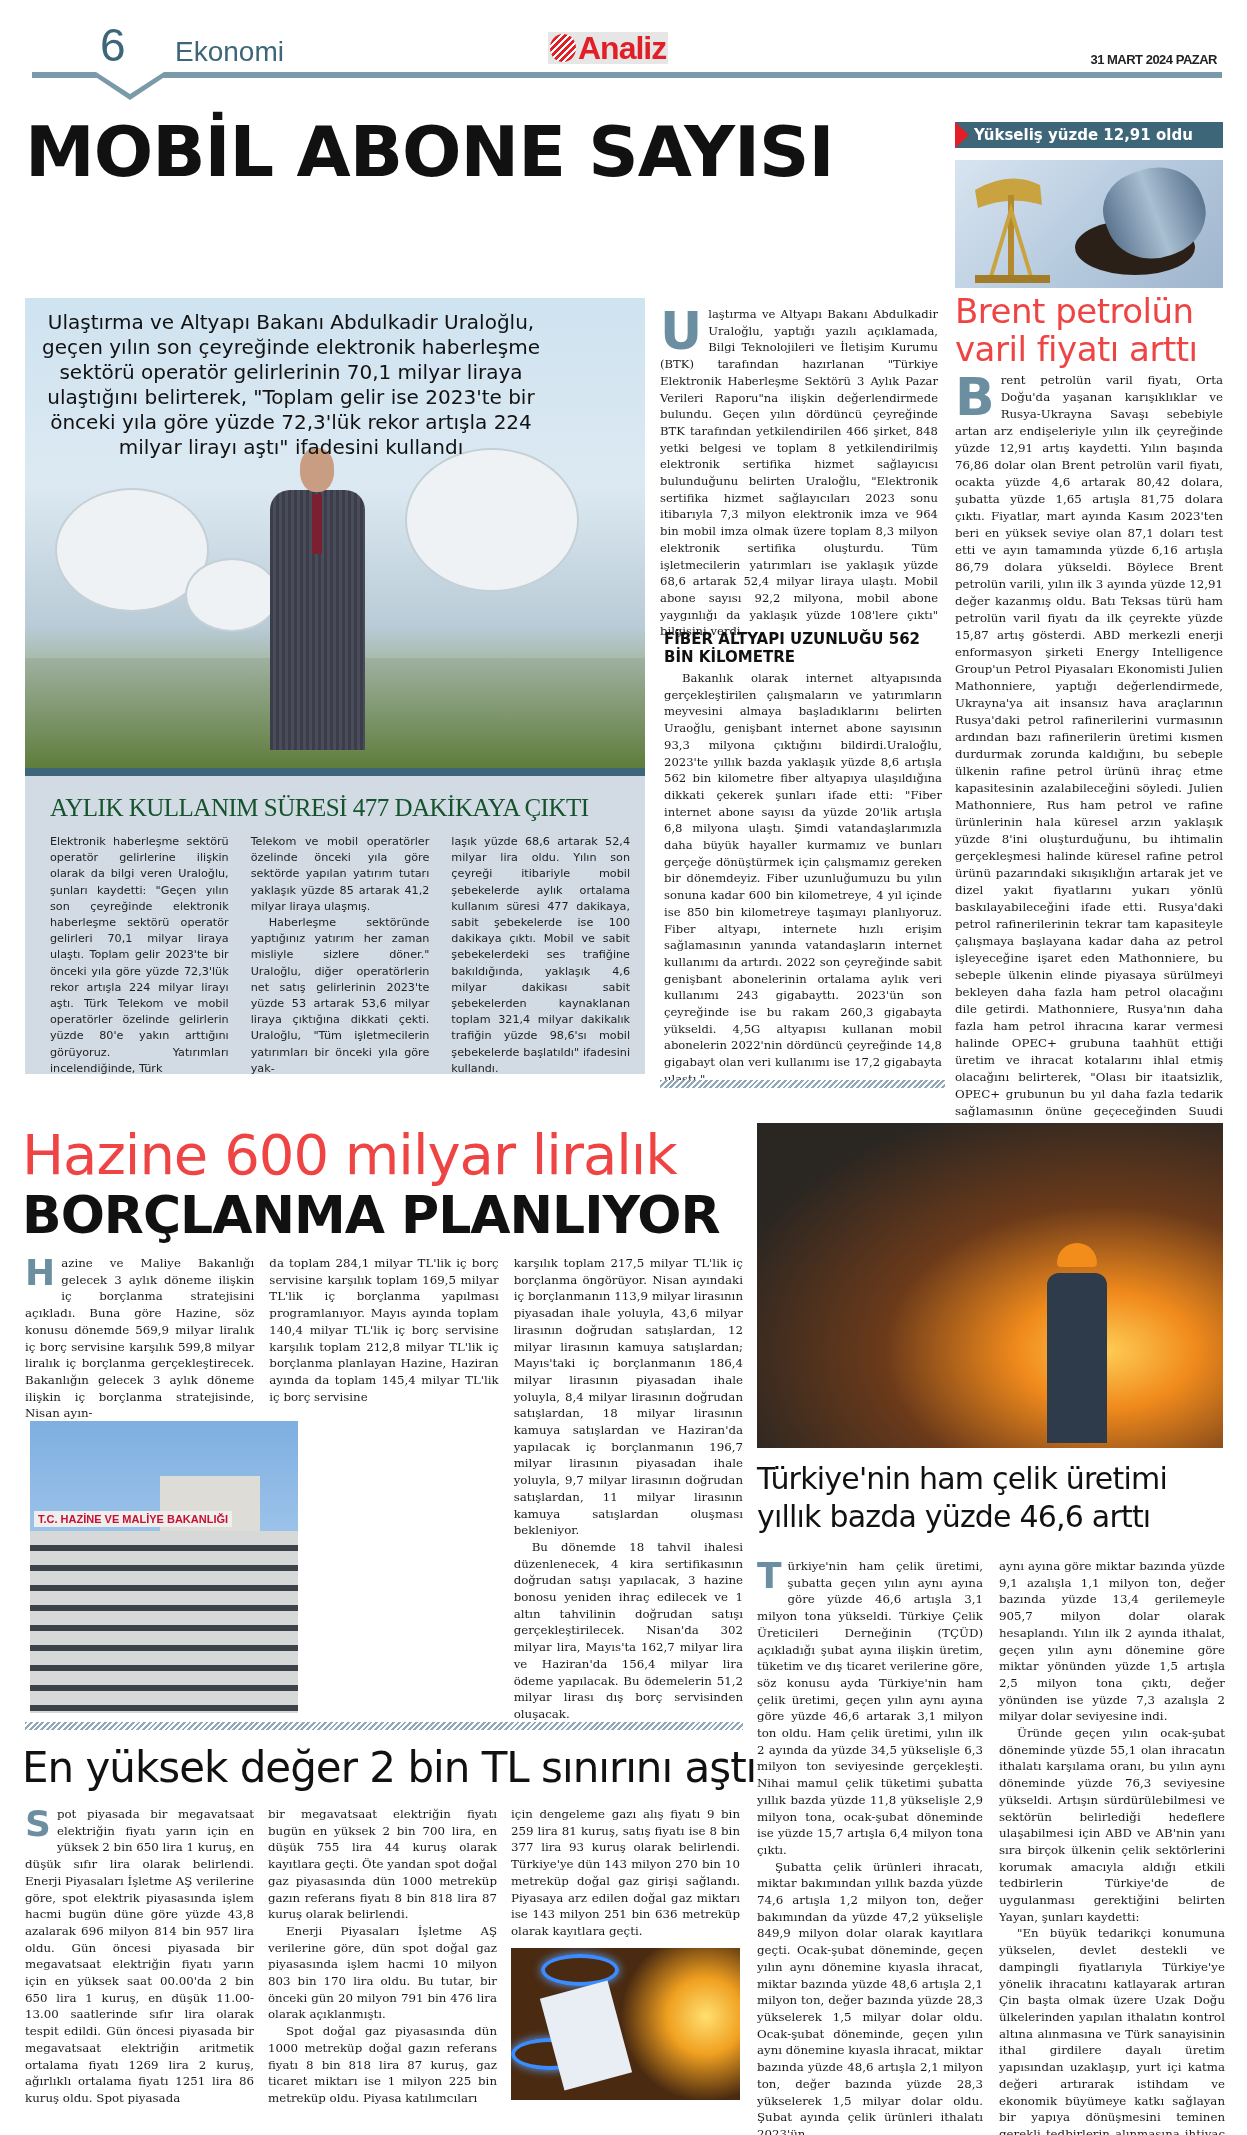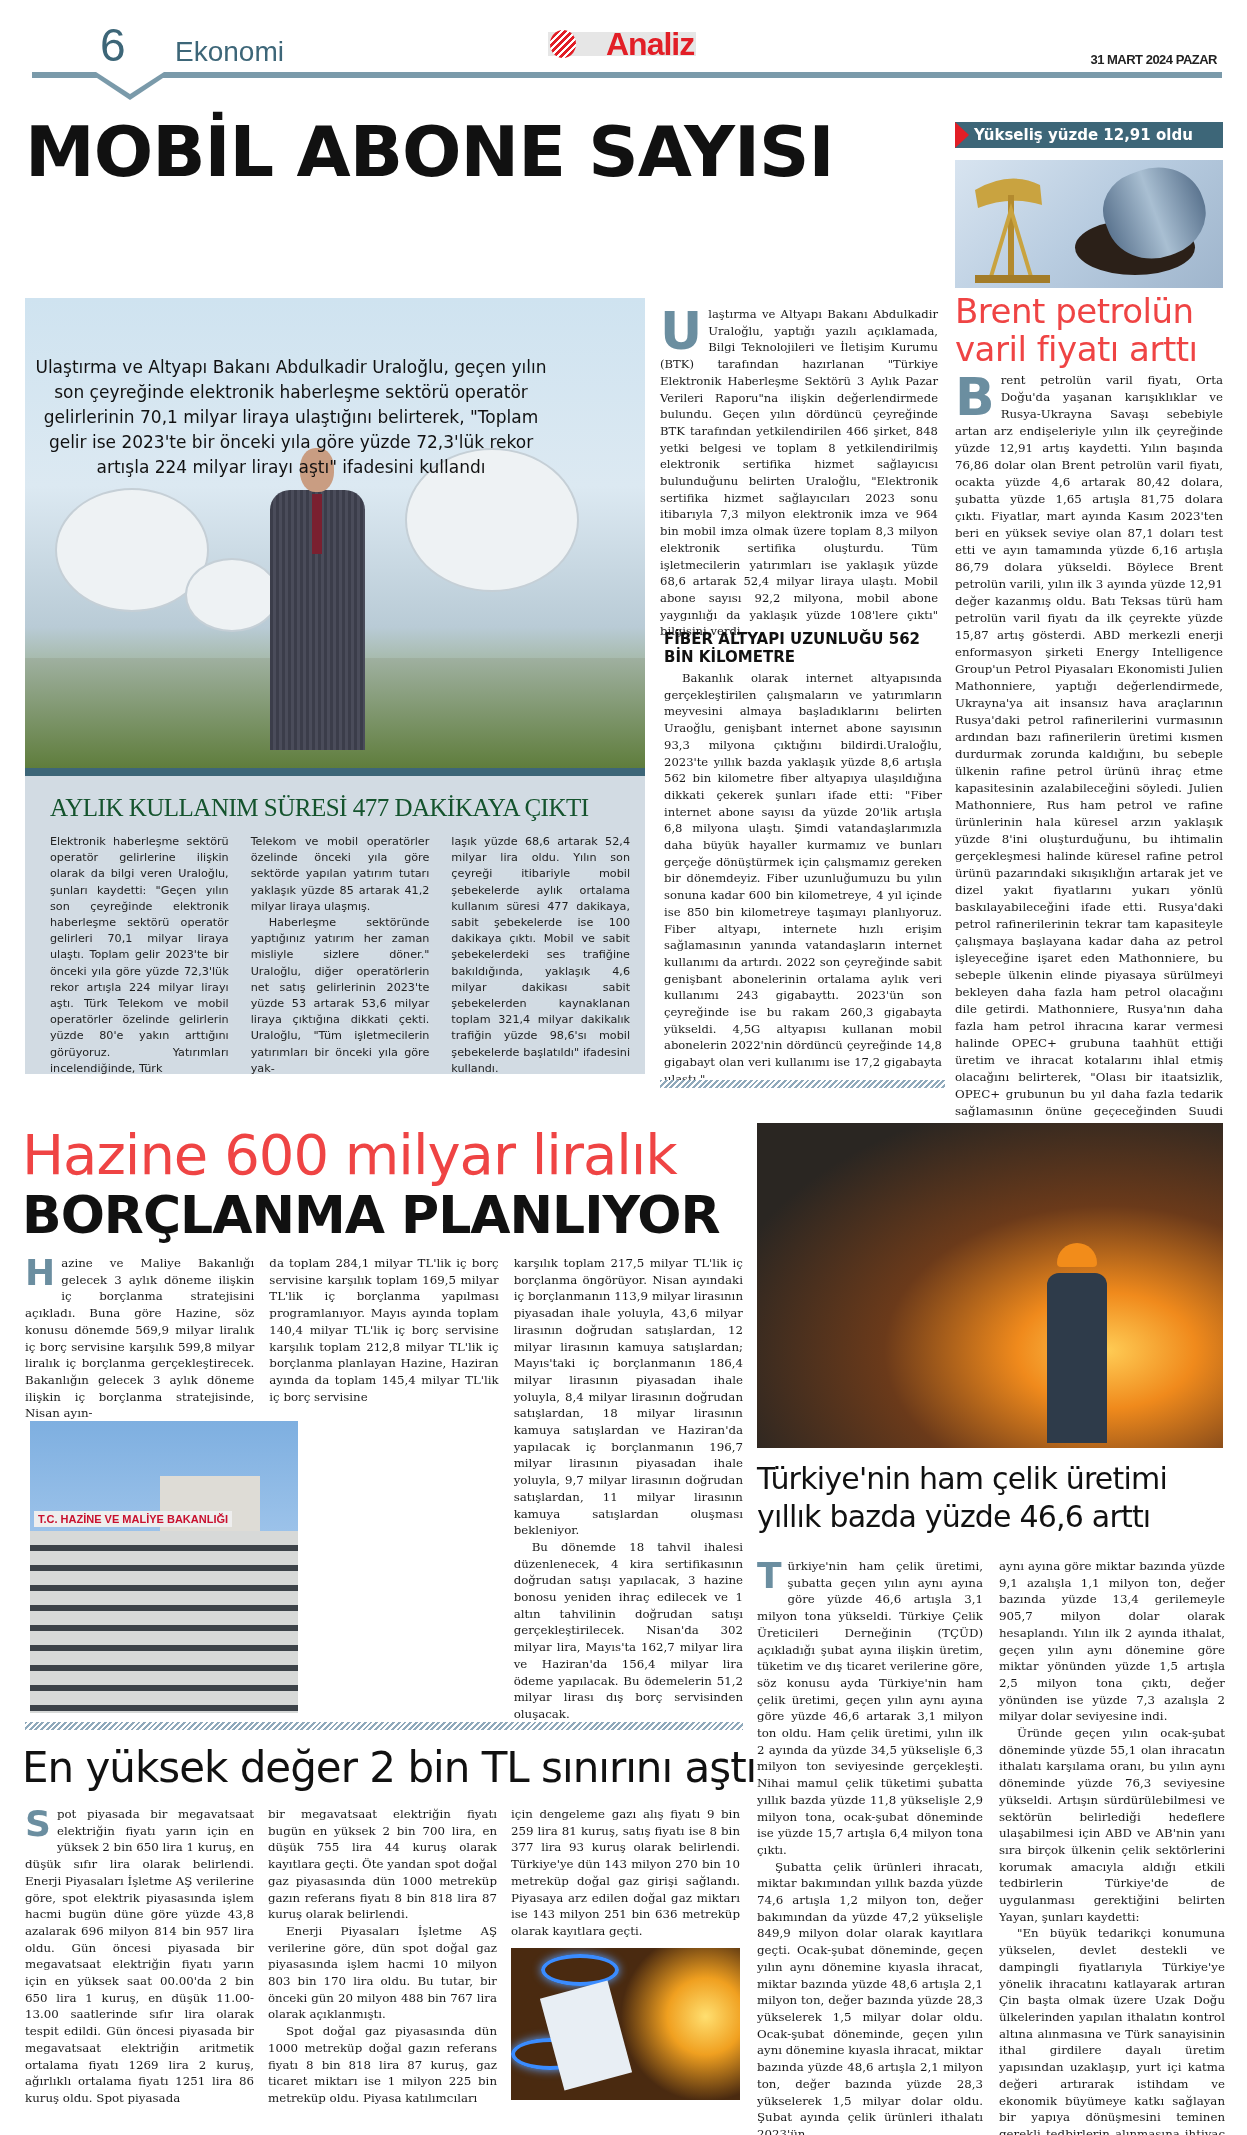"Analiz" .logo { gap: 28px -> none; height: 24px -> 32px }
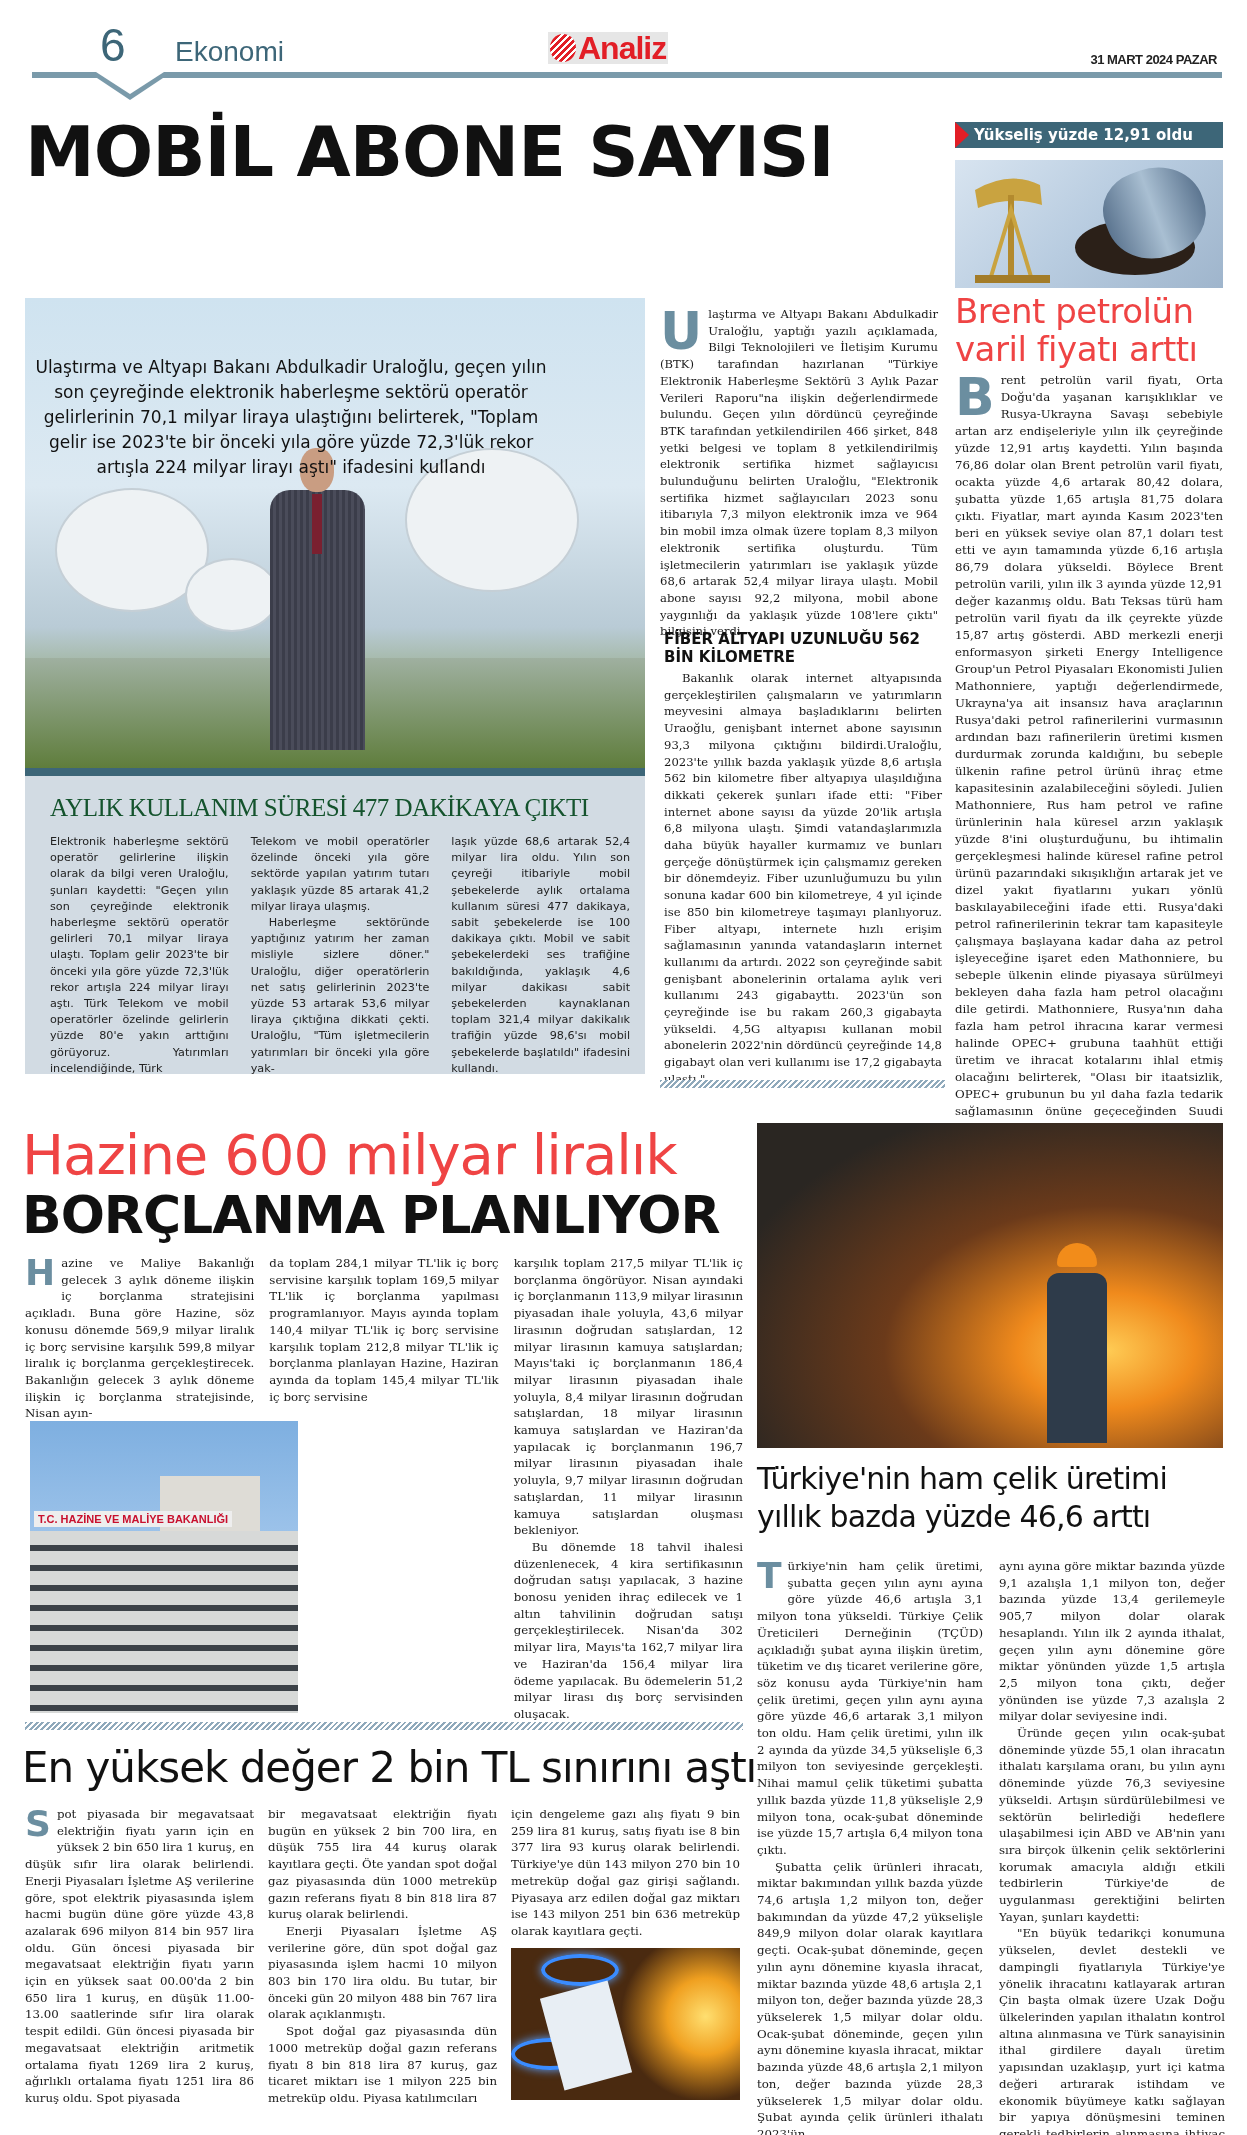"Ulaştırma ve Altyapı Bakanı Abdulkadir" .hero-text { font-size: 17px -> 20px; margin-top: 45px -> none }
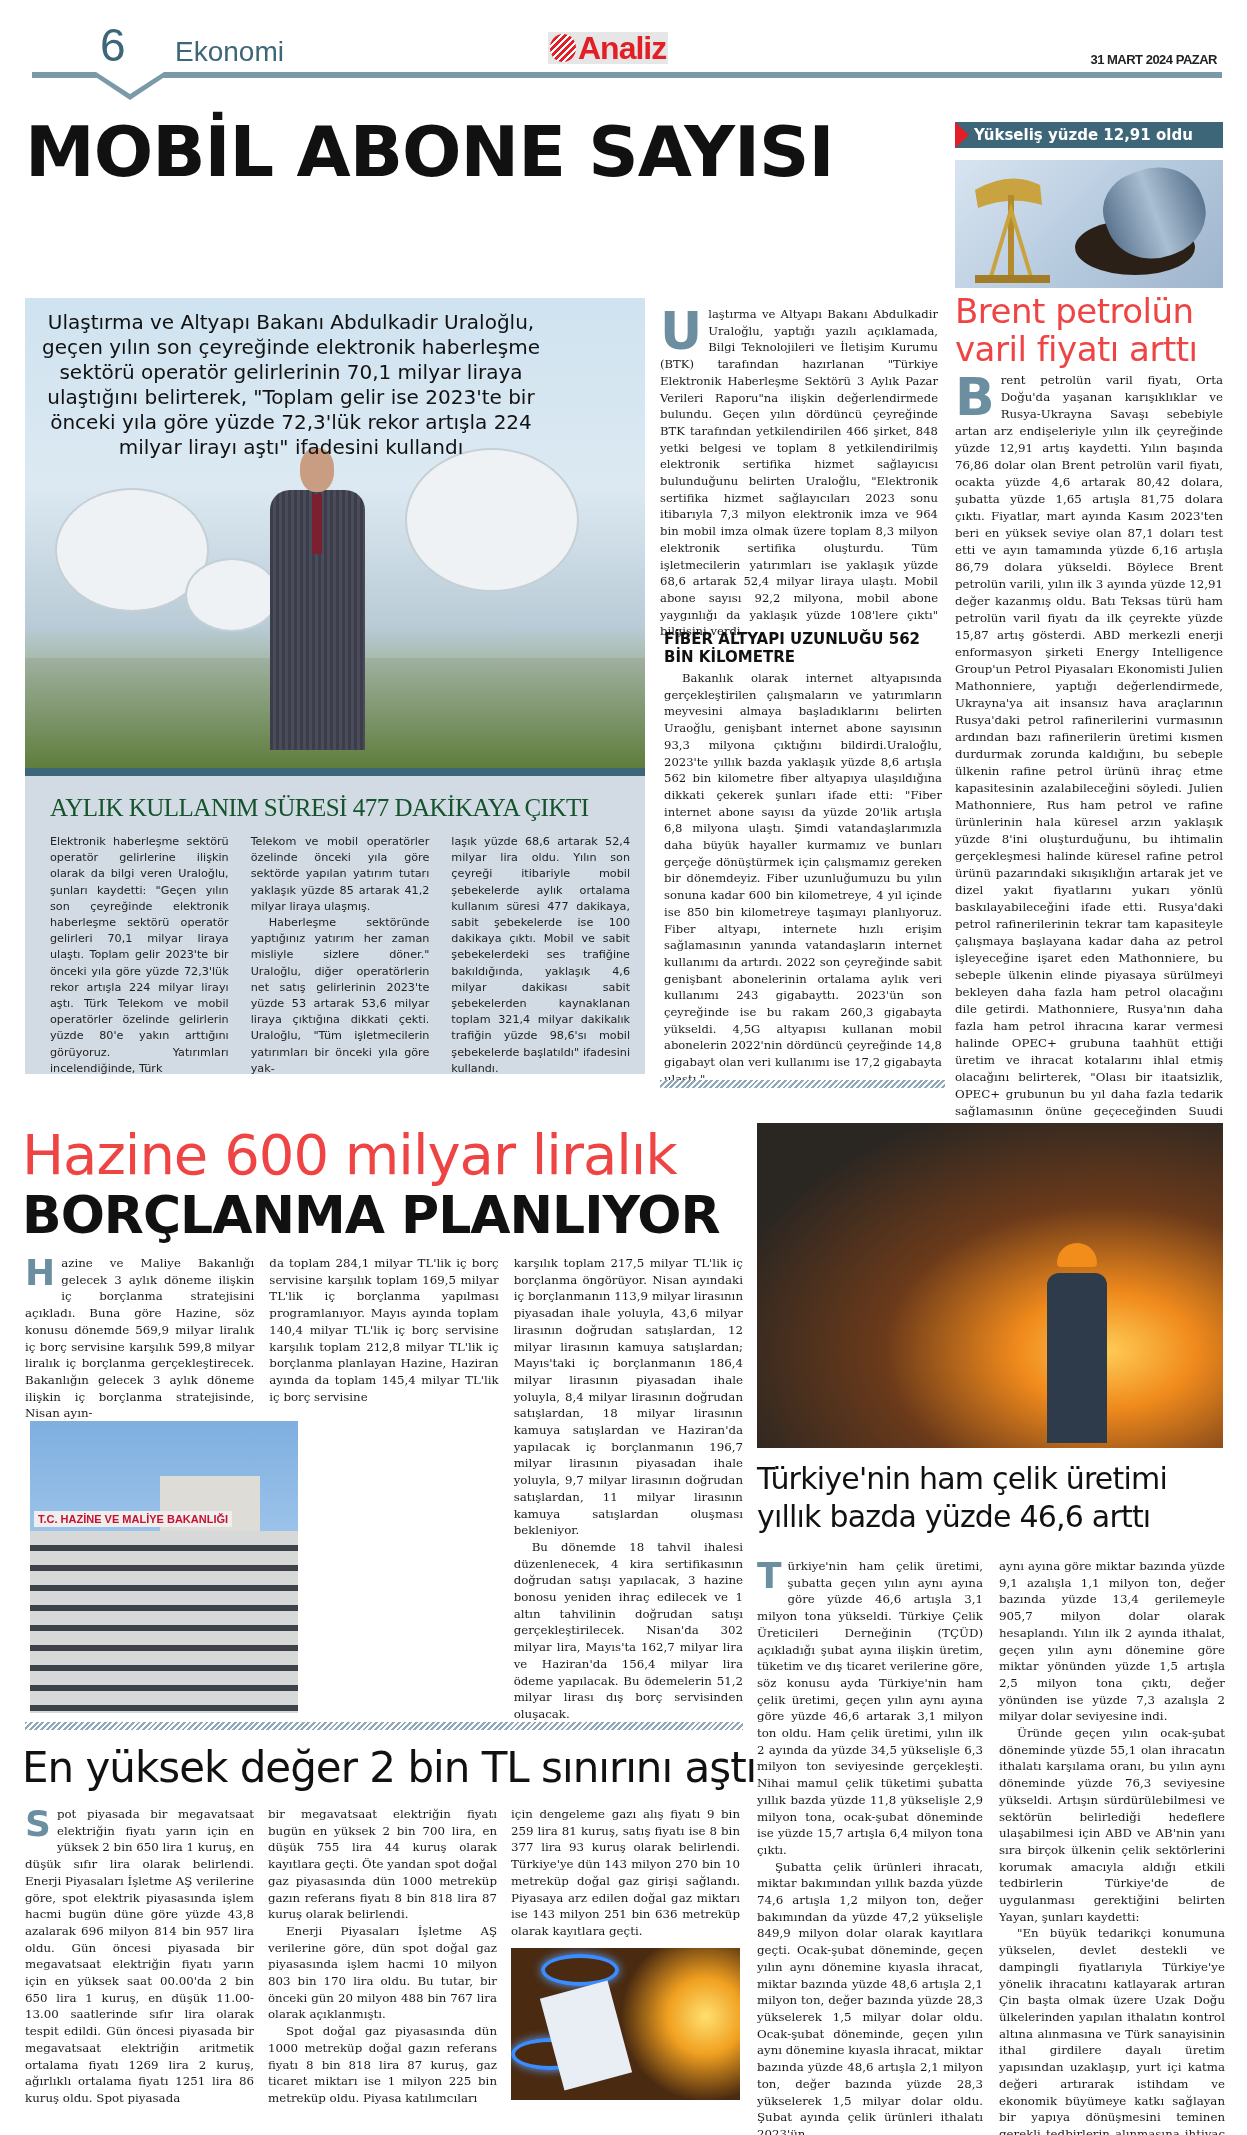"Enerji Piyasaları İşletme AŞ verilerine" div.indent { text: 488 bin 767 -> 791 bin 476 }
